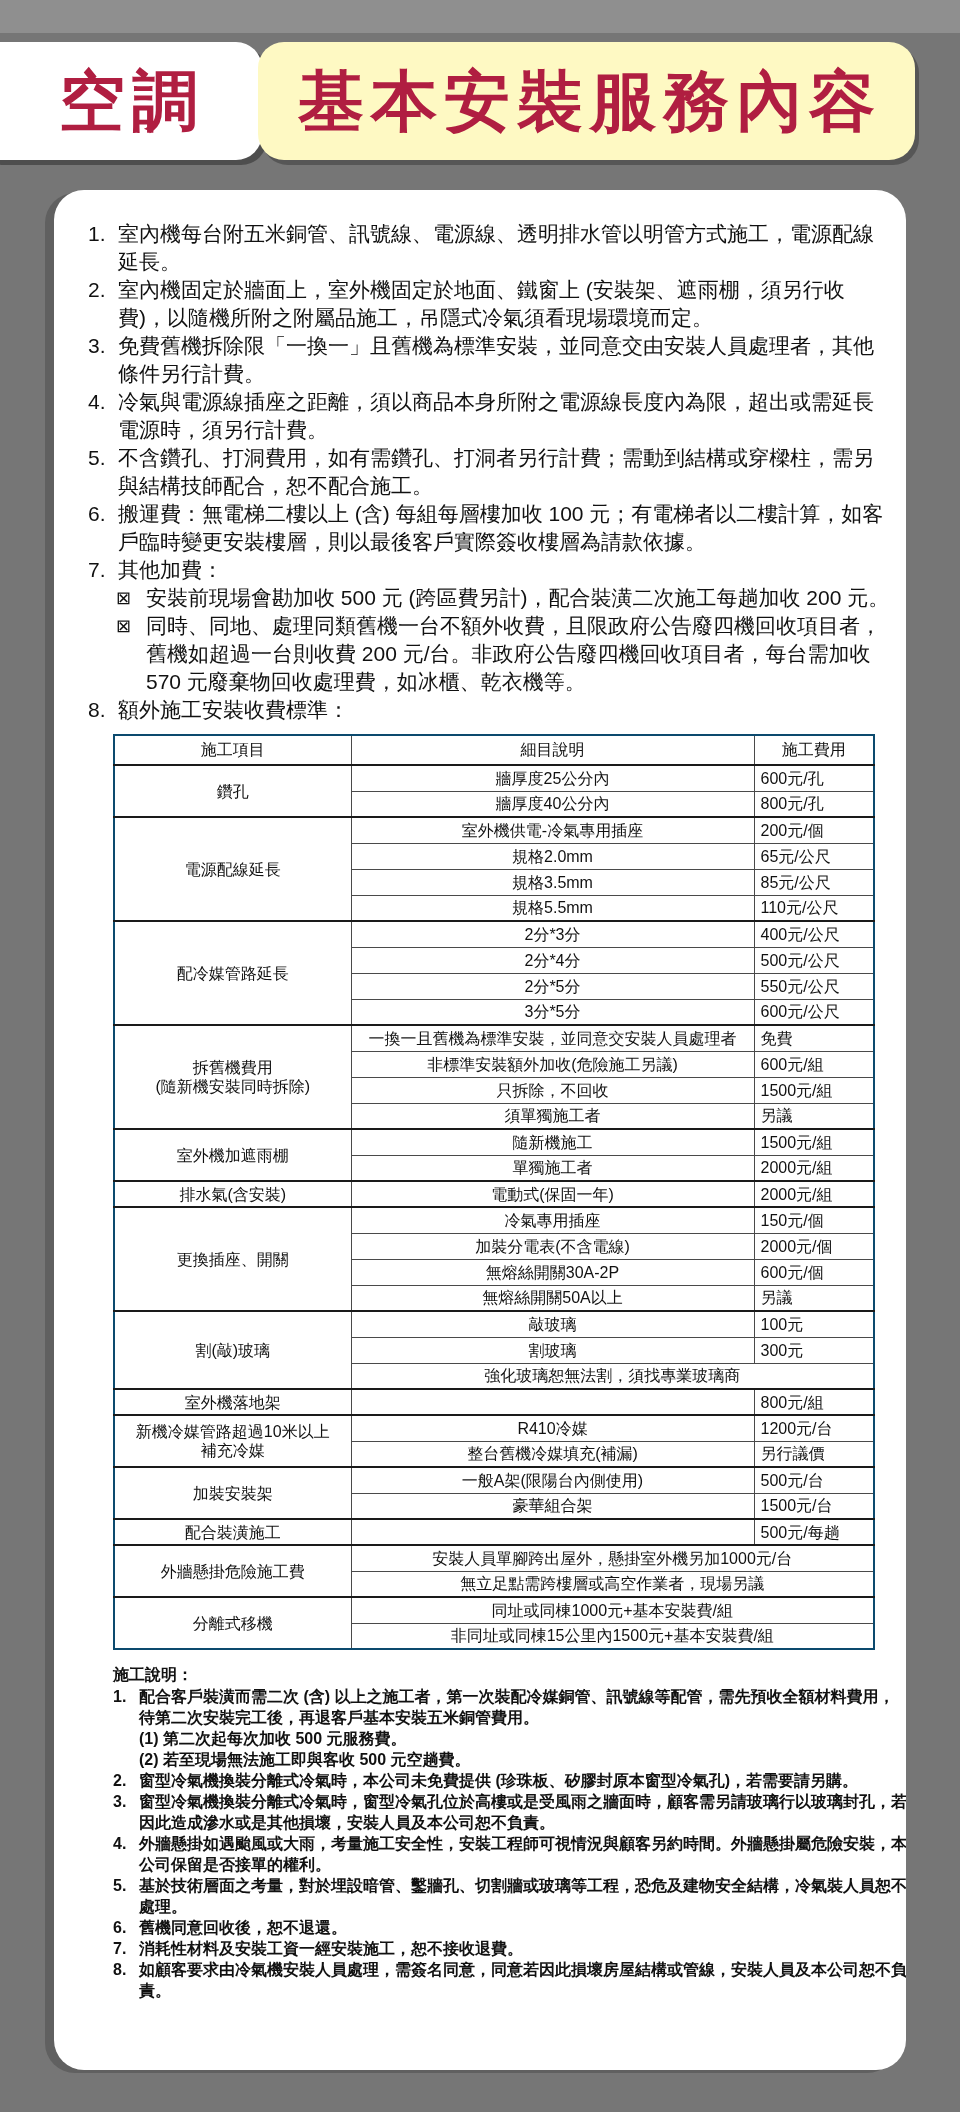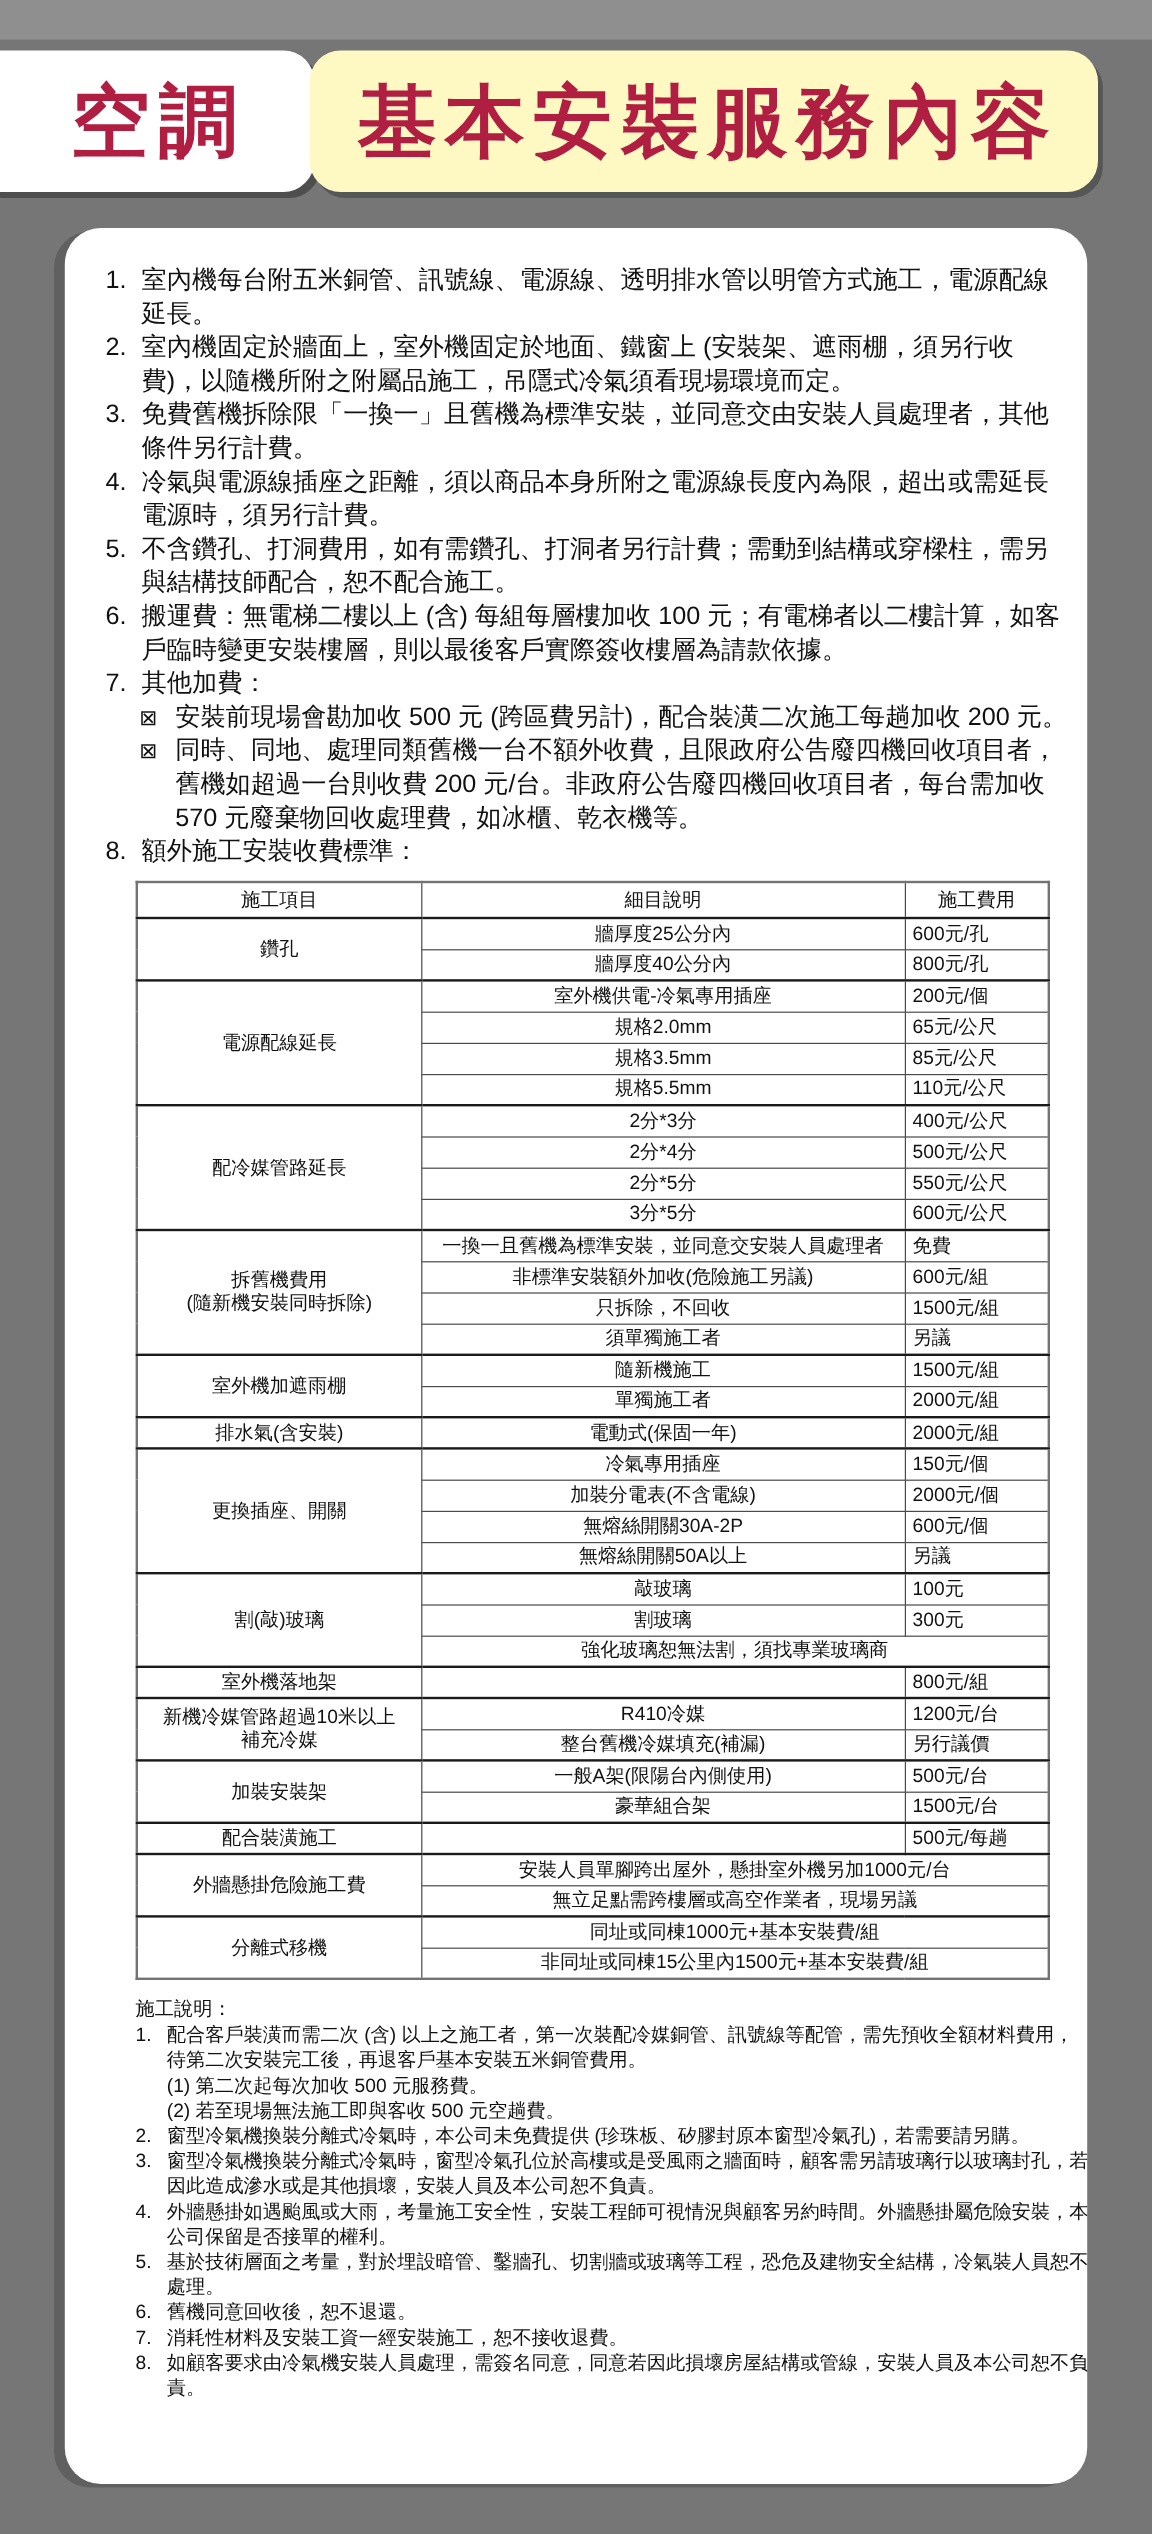"施工項目" table { border: 2px solid #737373 -> 2px solid #0c4a6e }
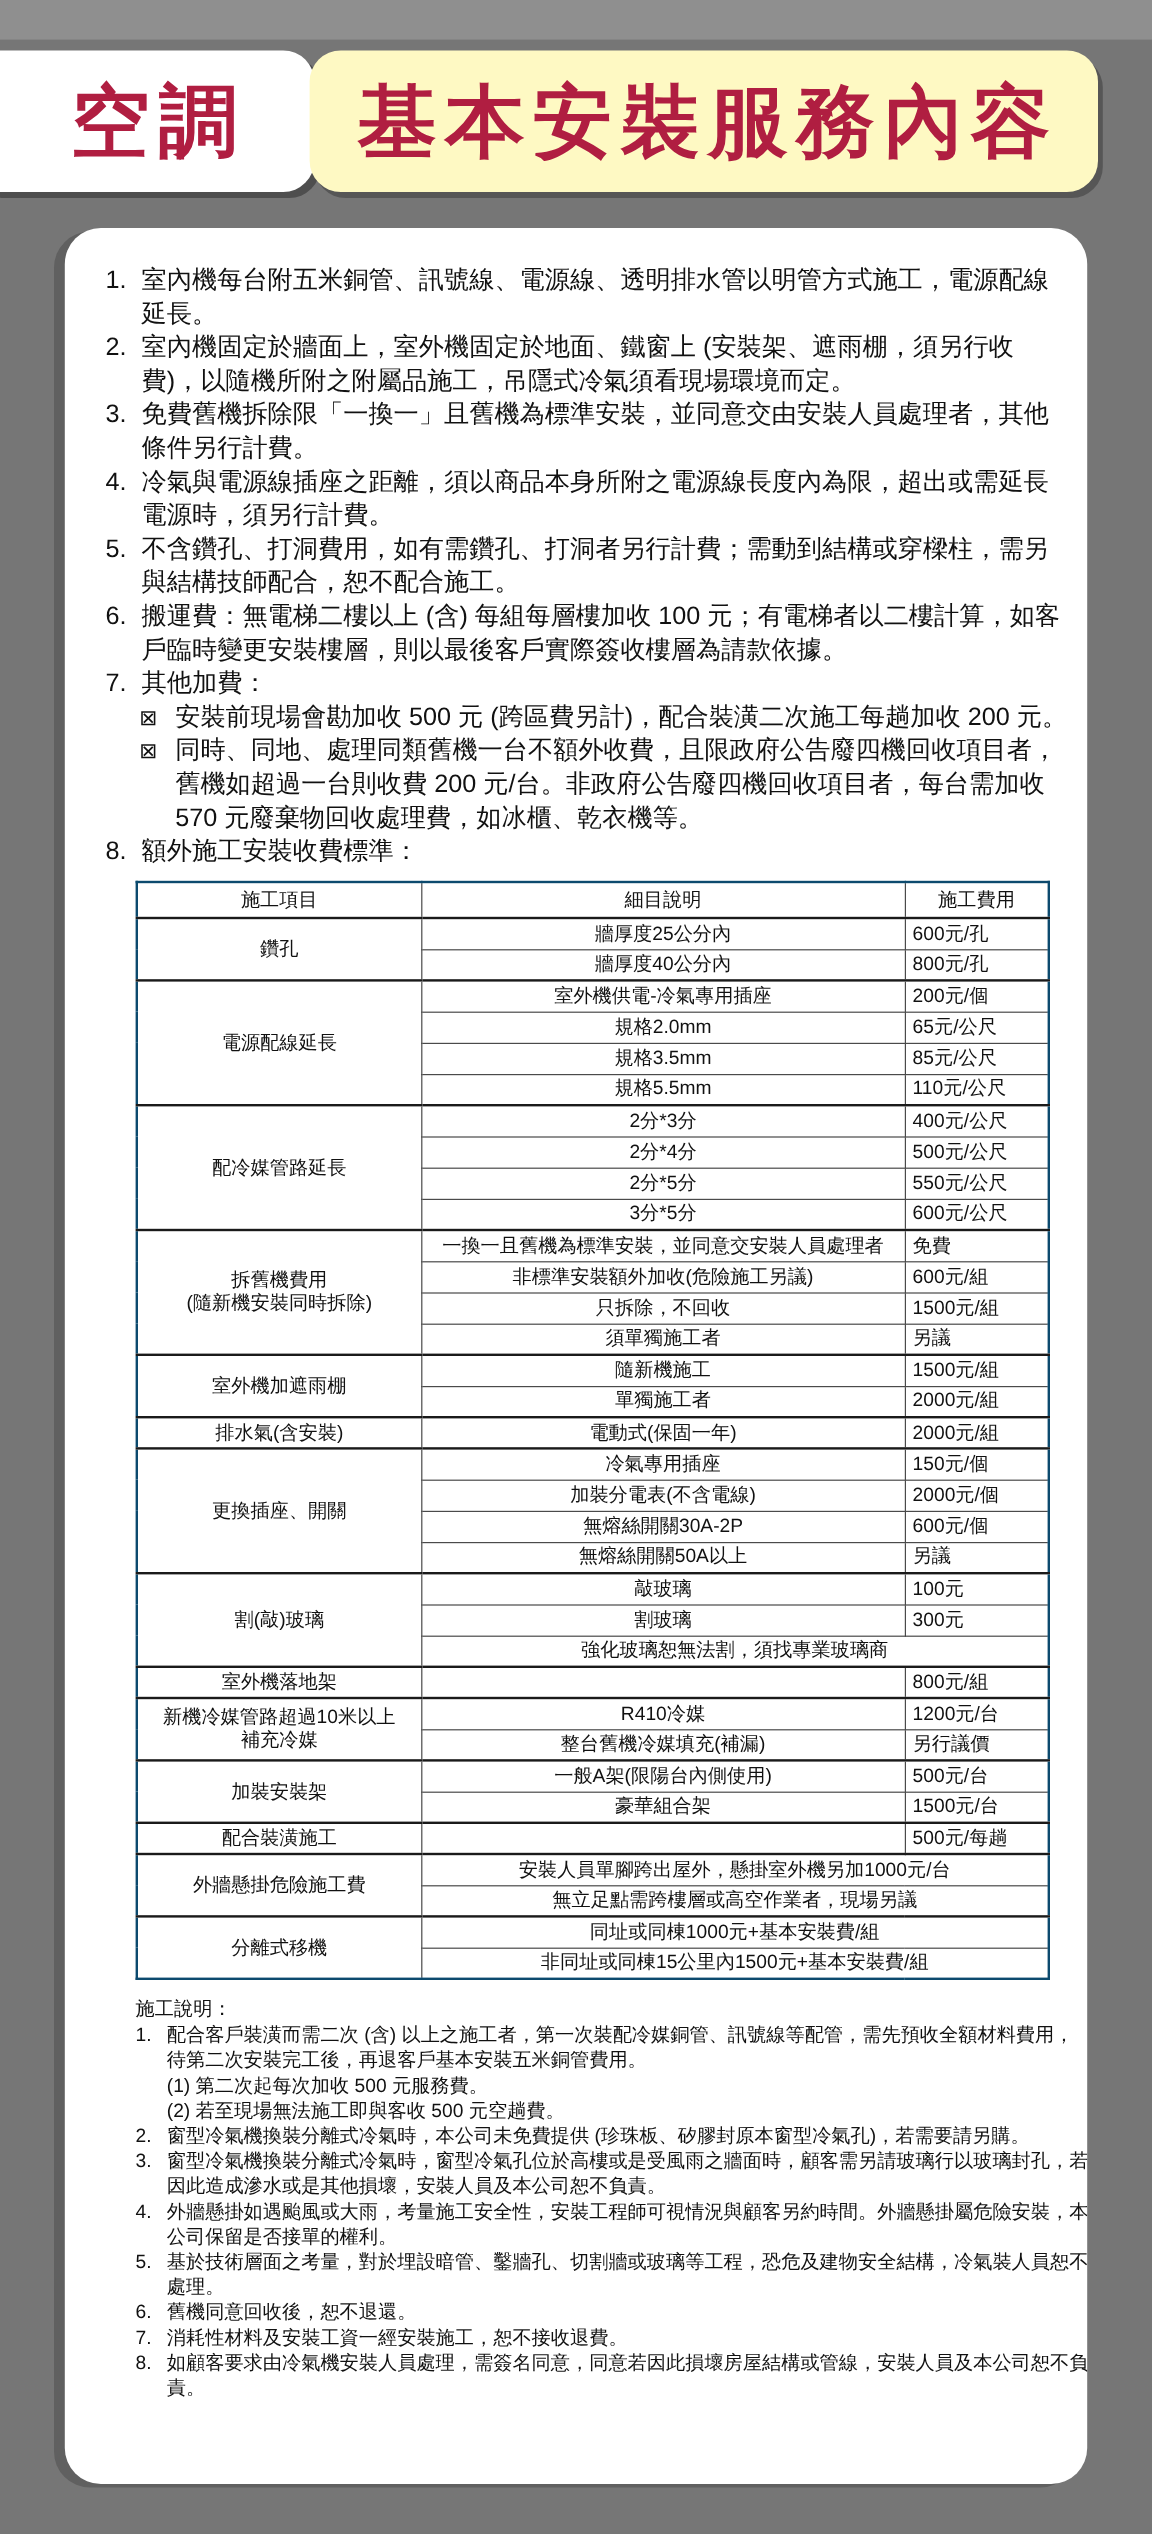"施工說明：" .notes { font-weight: none -> bold }
